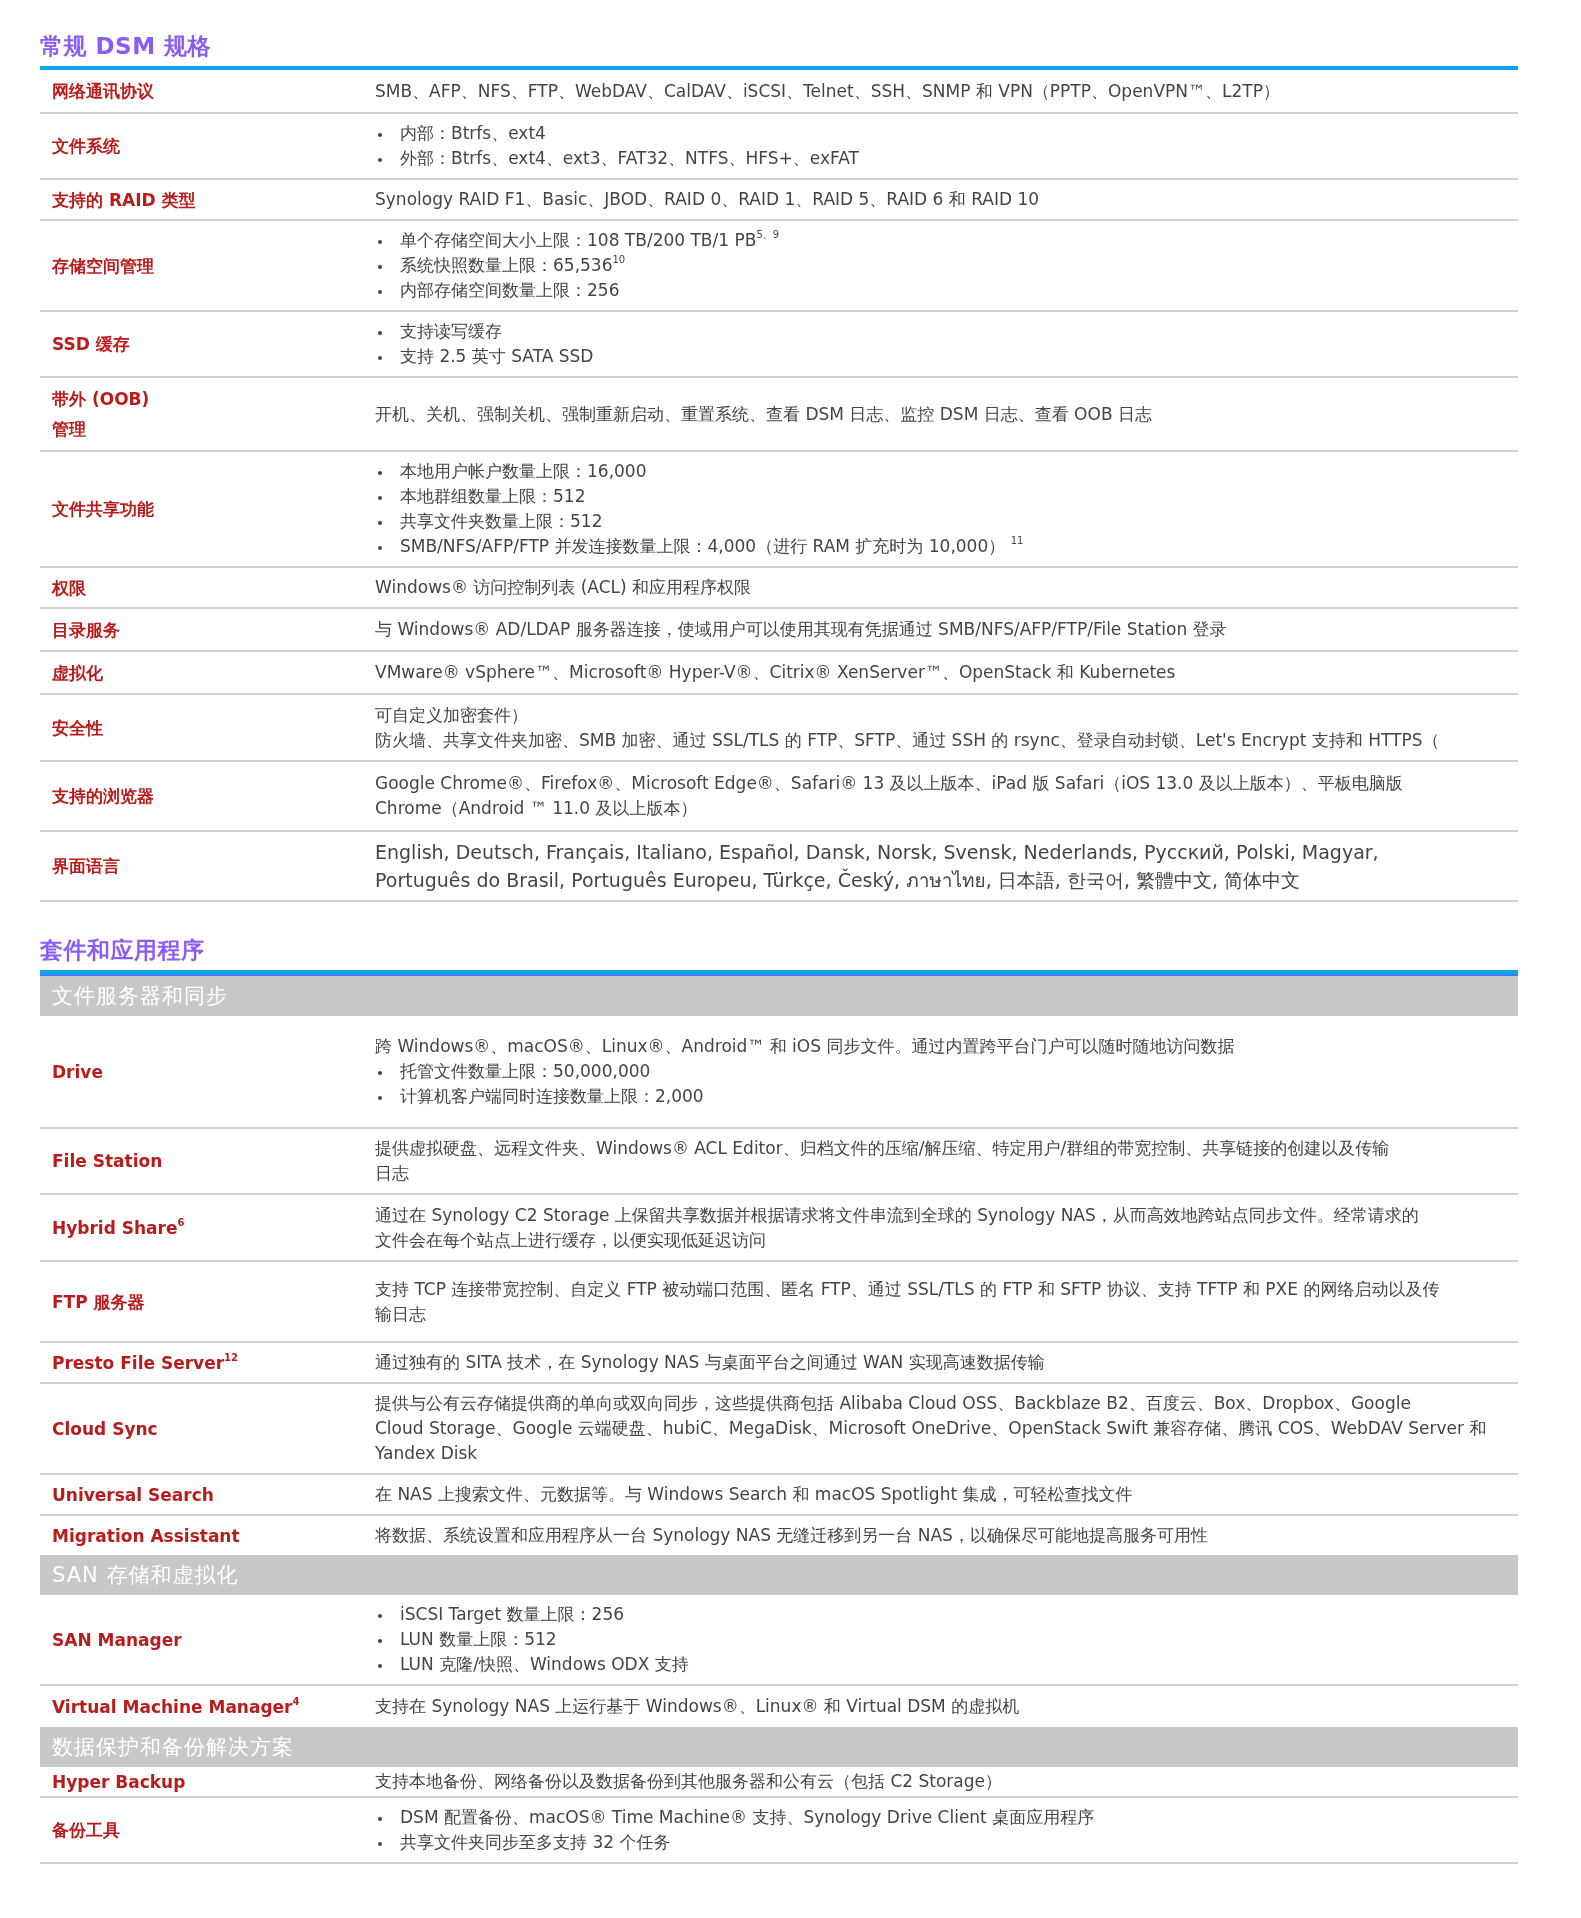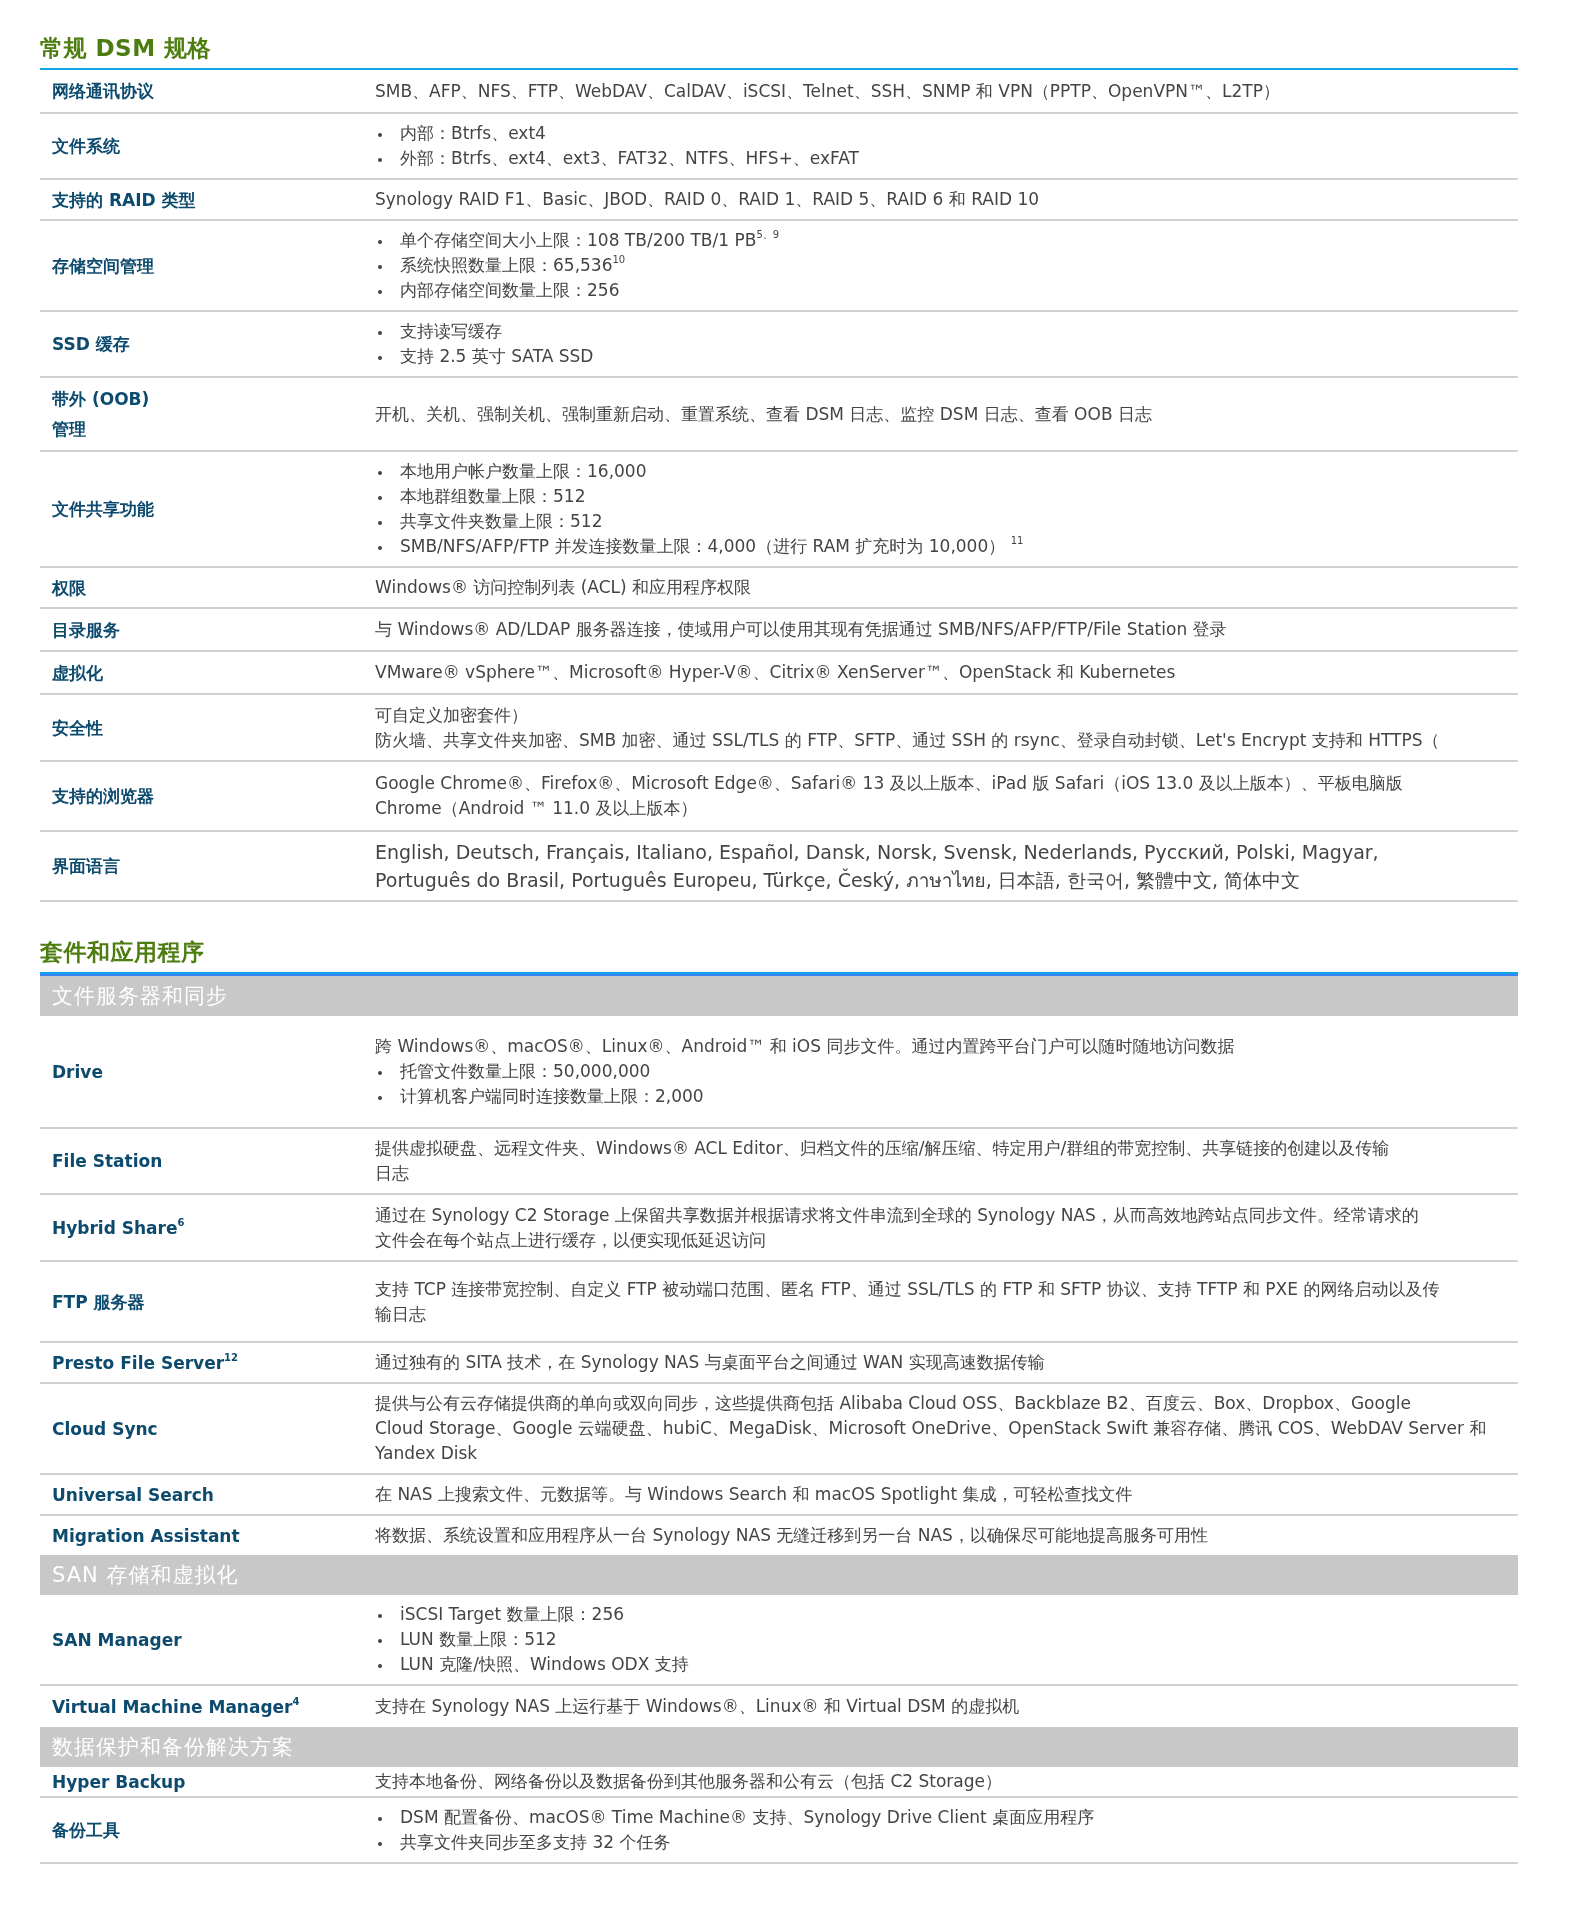"常规 DSM 规格" .section-title { border-bottom: 2px solid #0ea5e9 -> 4px solid #0ea5e9; color: #4d7c0f -> #8b5cf6 }
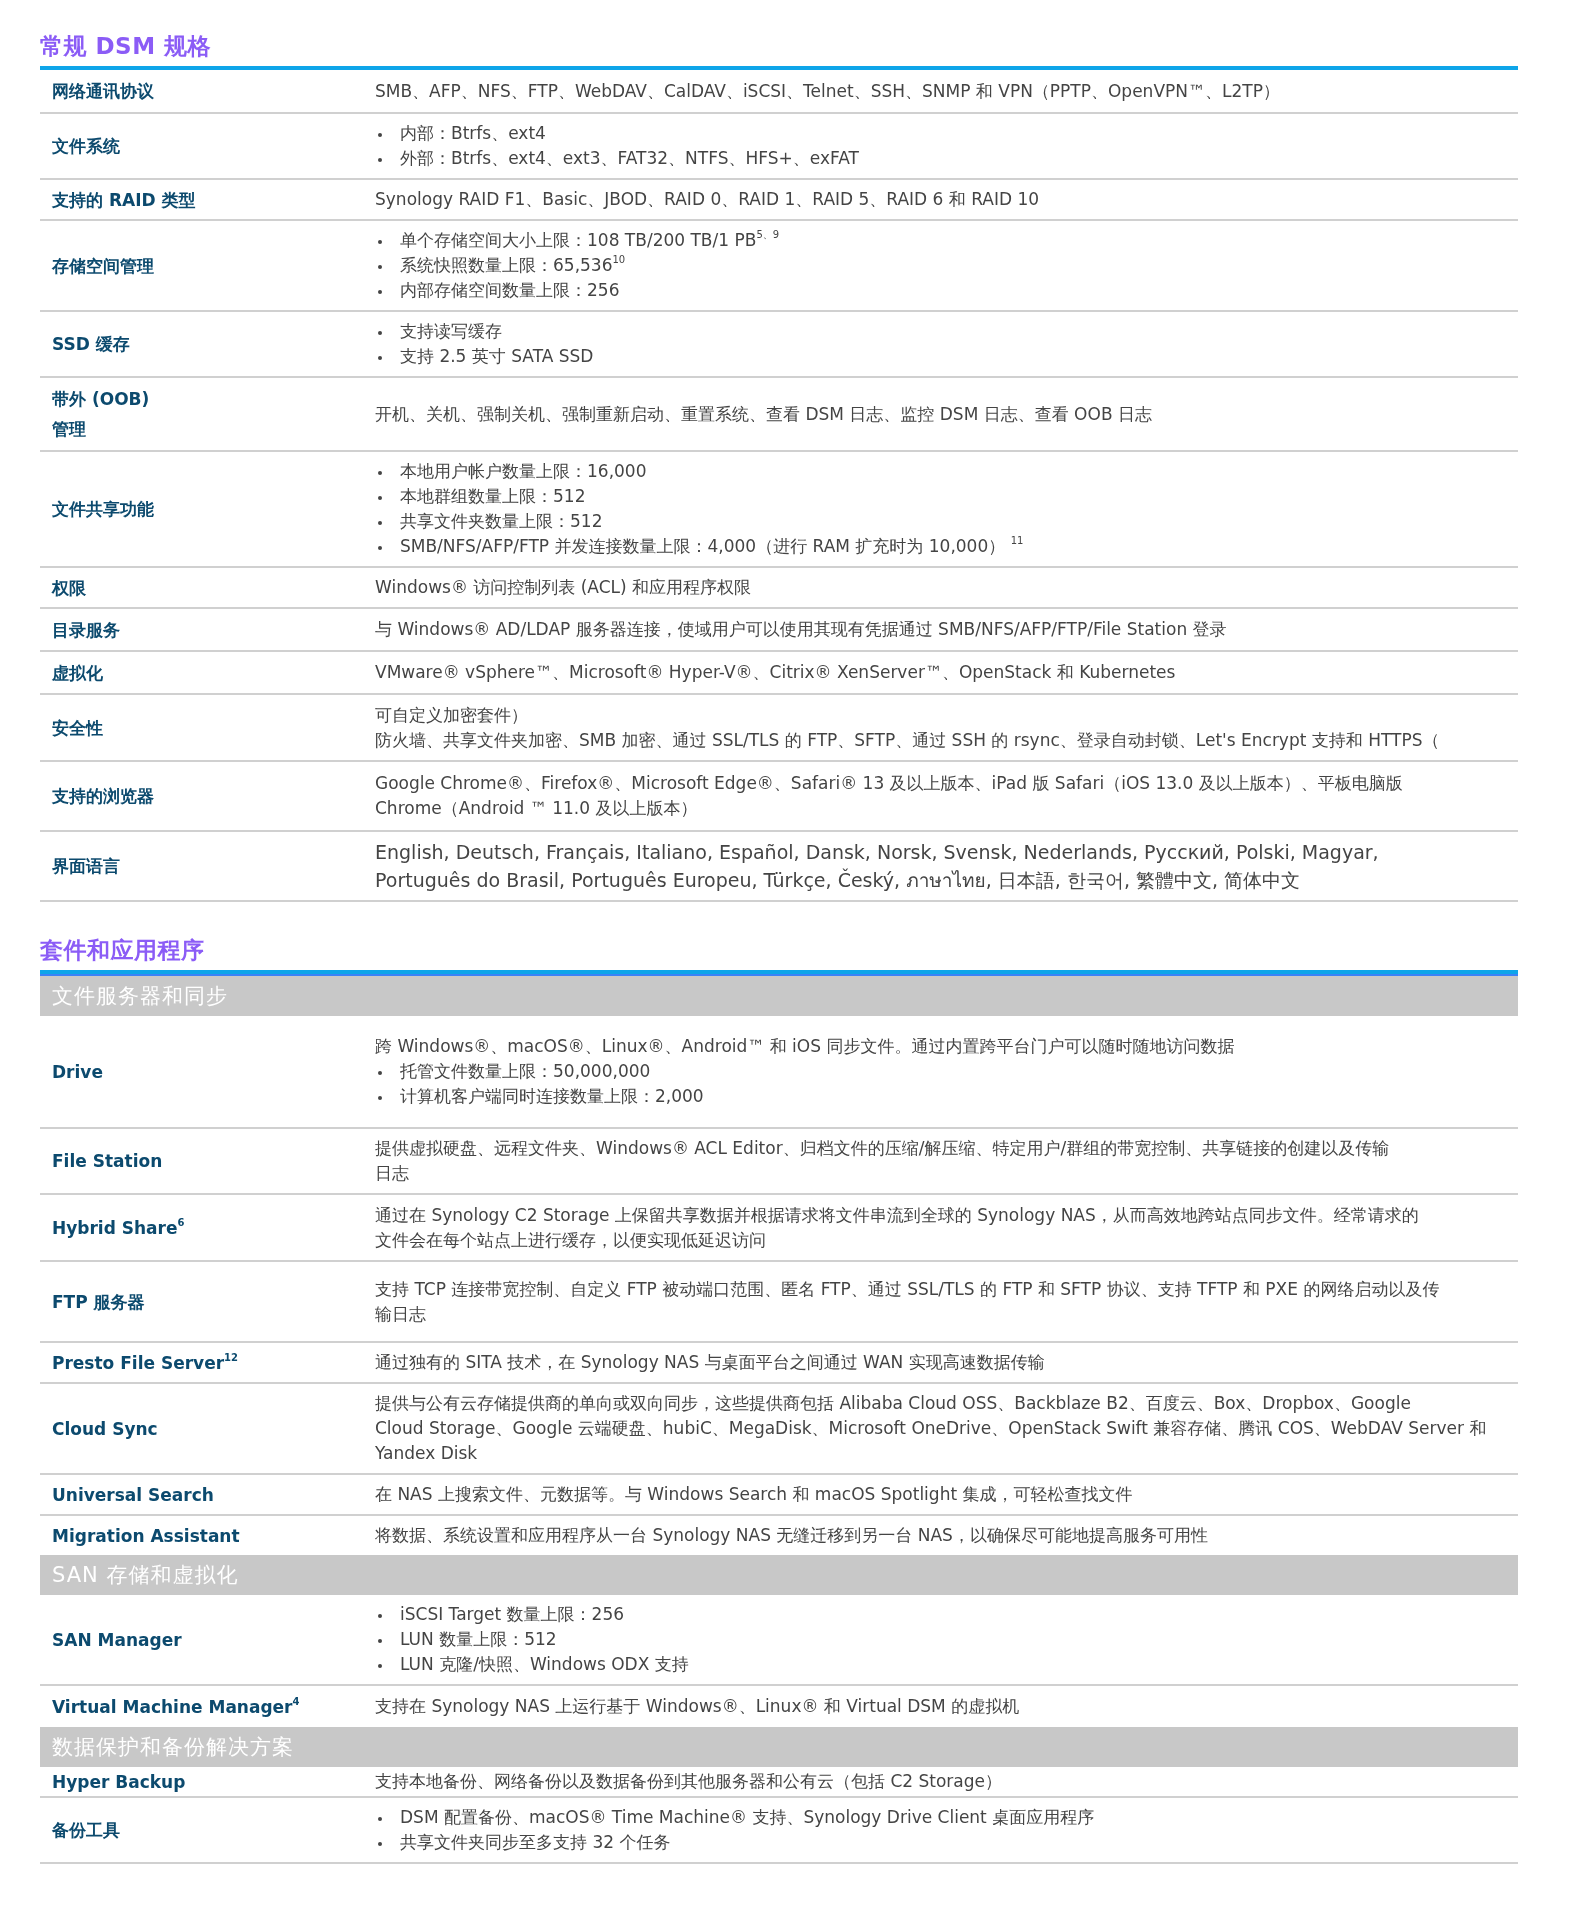"网络通讯协议" .label { color: #0c4a6e -> #b91c1c }
